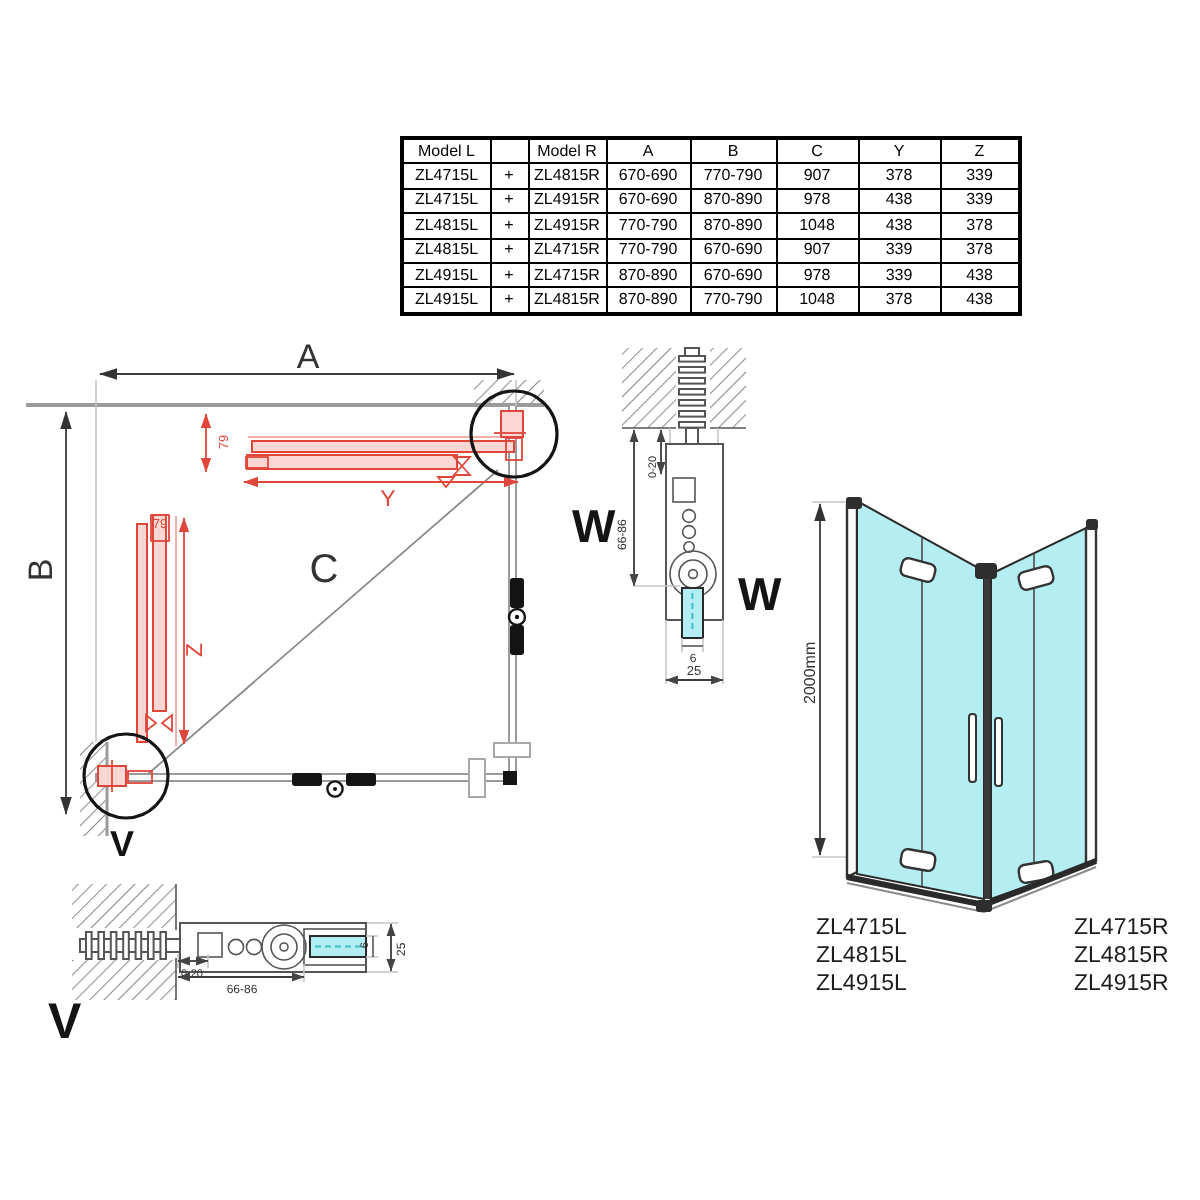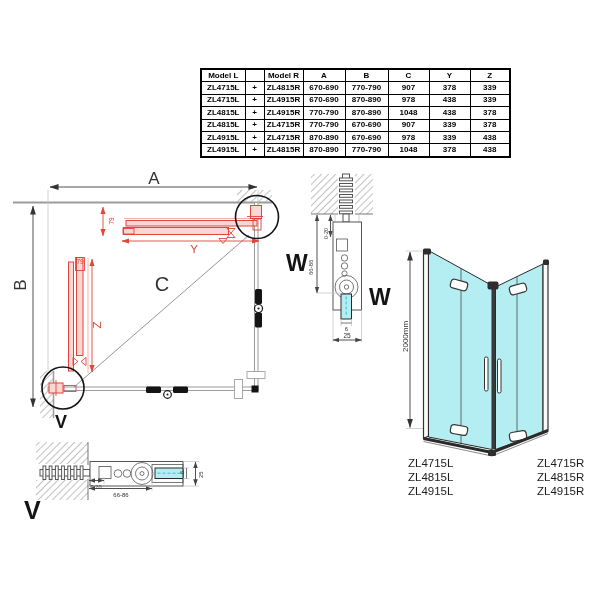"Model L" #size-table th,#size-table td { font-weight: bold -> normal }
